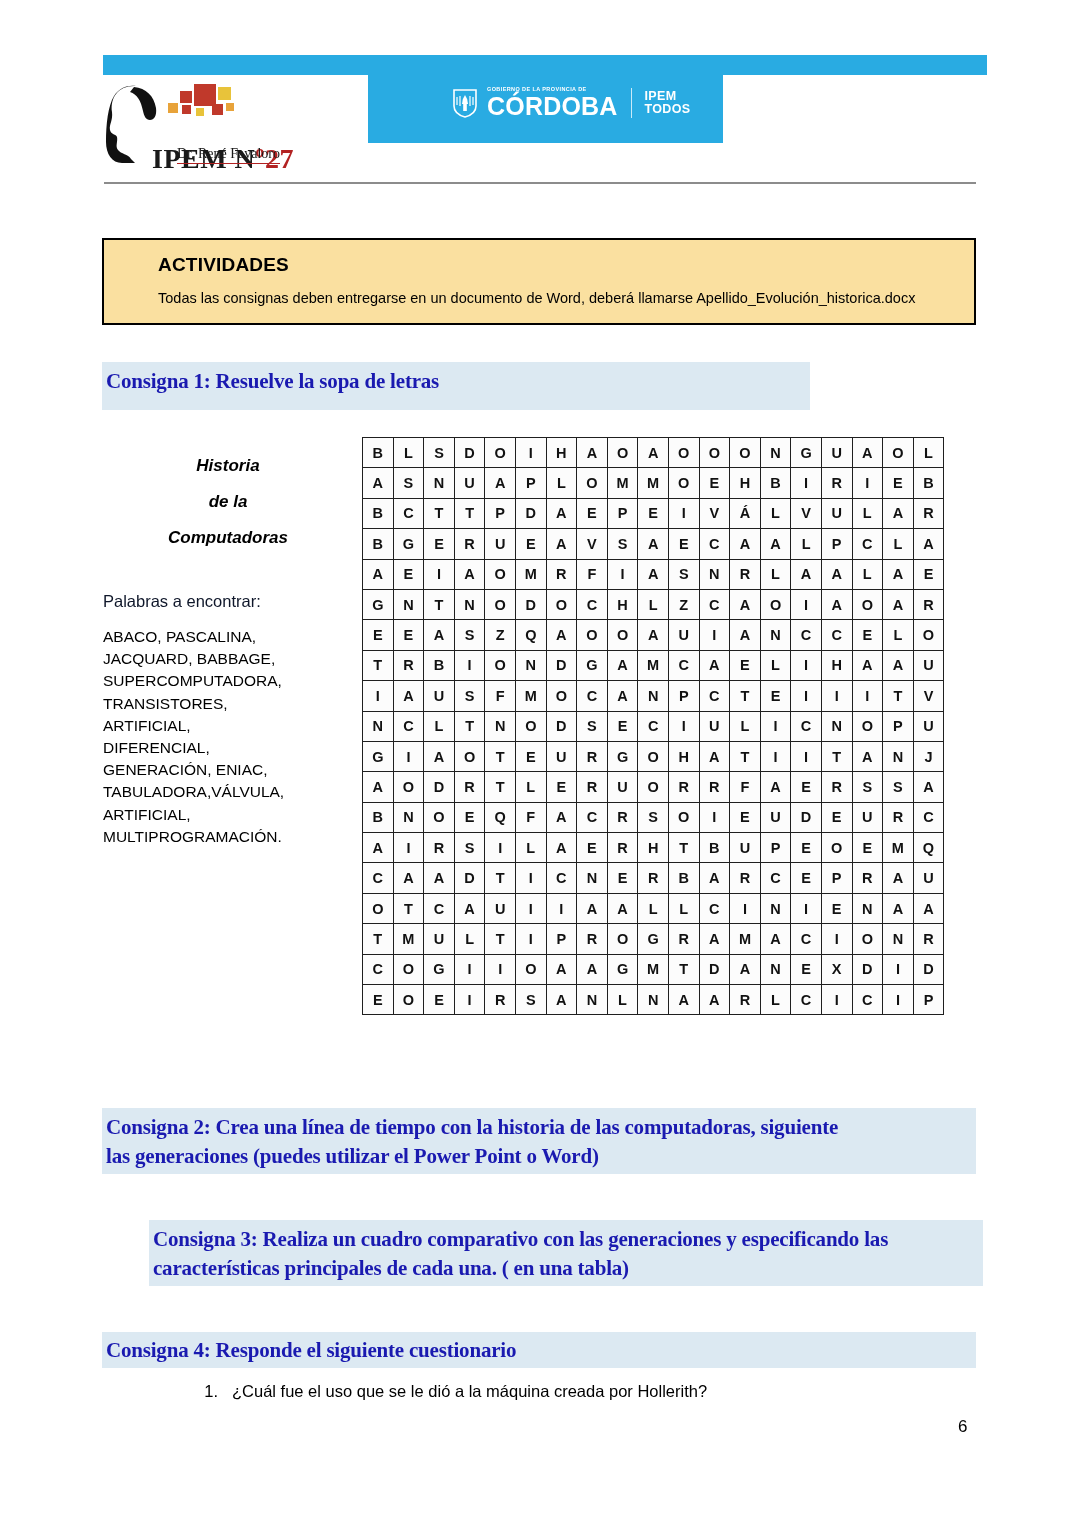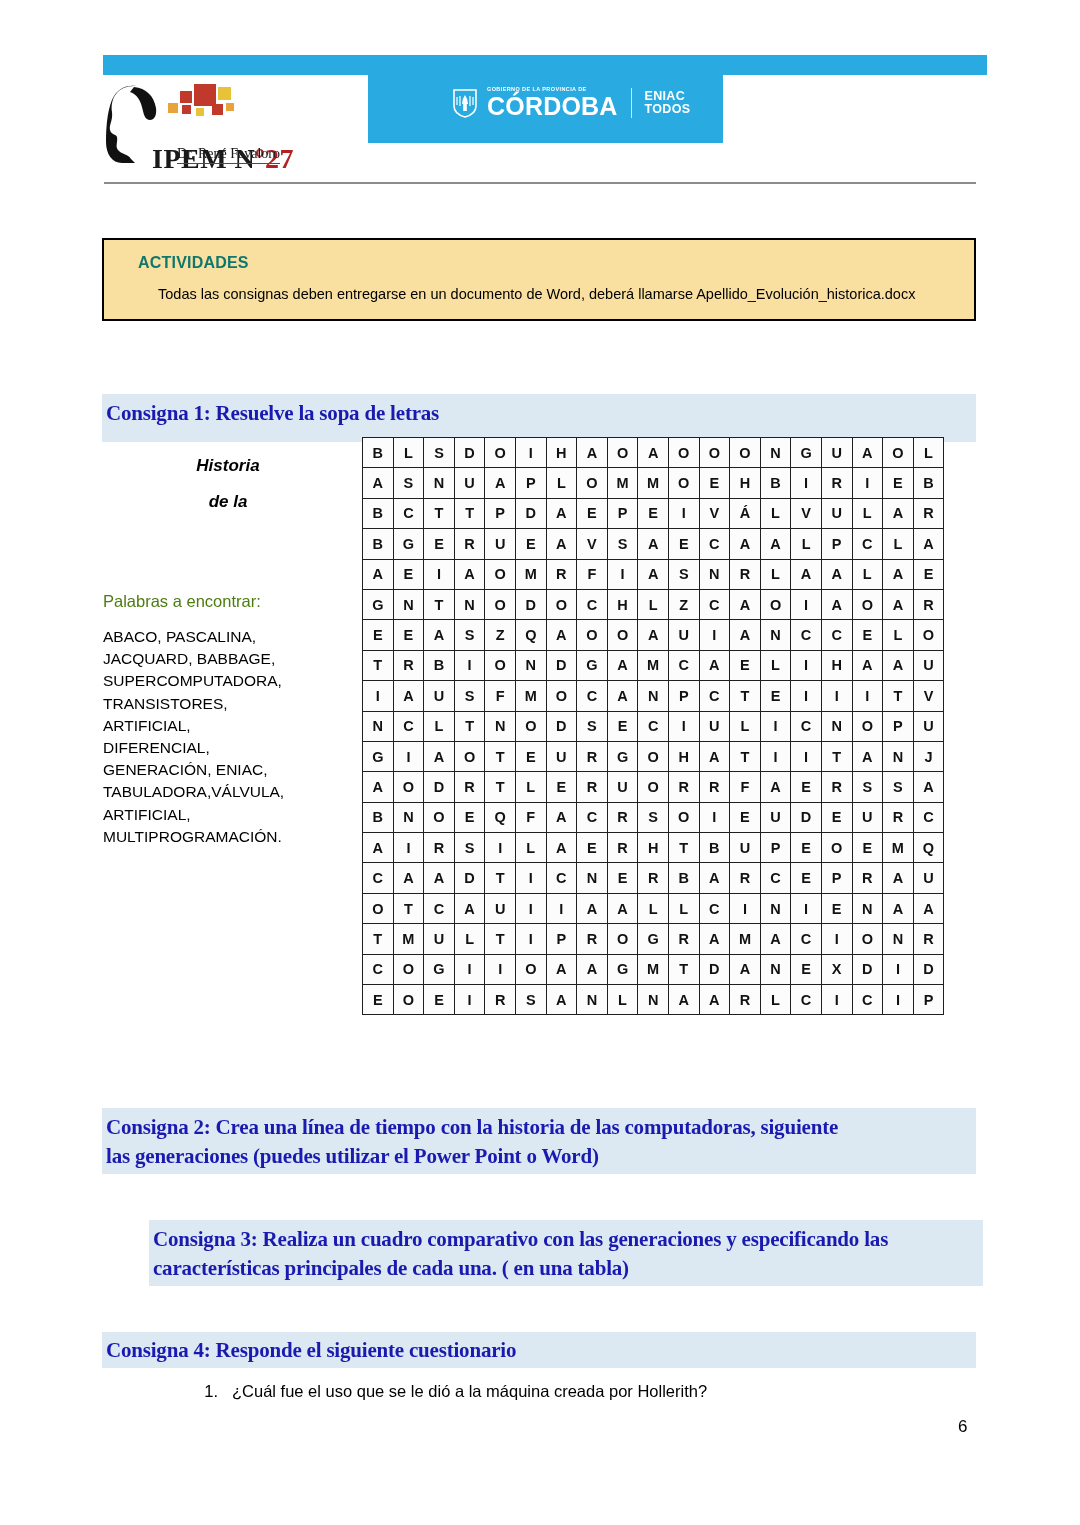"ENIAC" span { text: ENIAC -> IPEM }
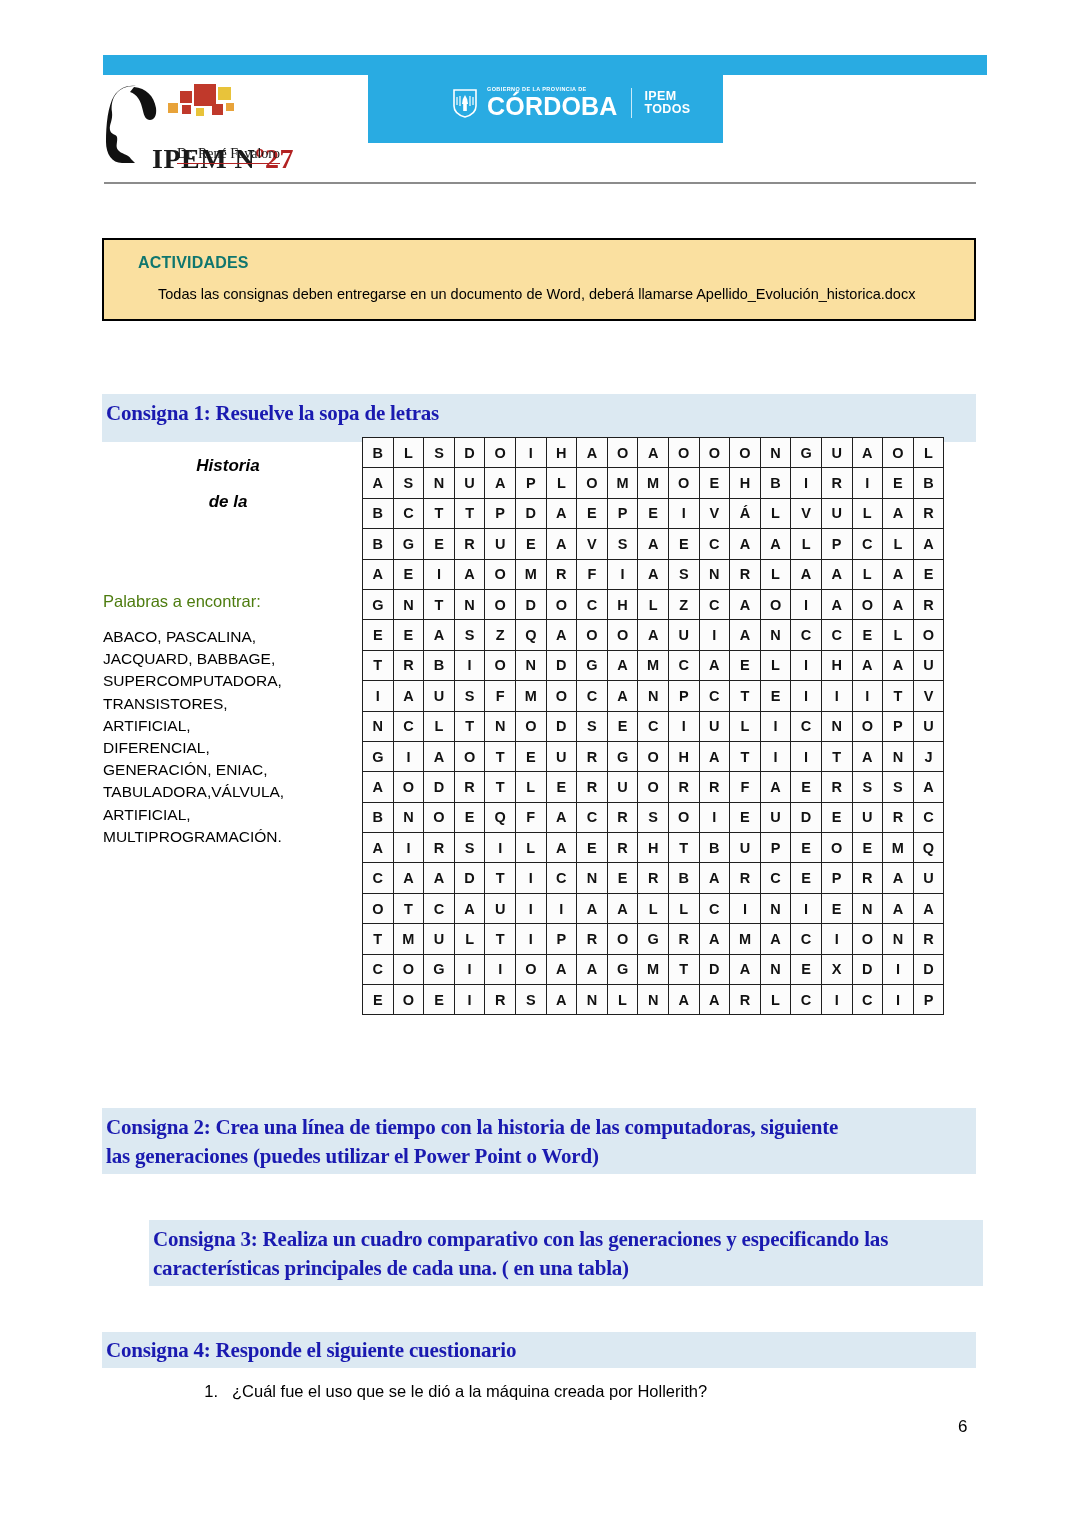"ACTIVIDADES" .act-title { color: #0f766e -> #000000; font-size: 16px -> 19px; margin: 2px 0 12px 28px -> 2px 0 12px 48px }
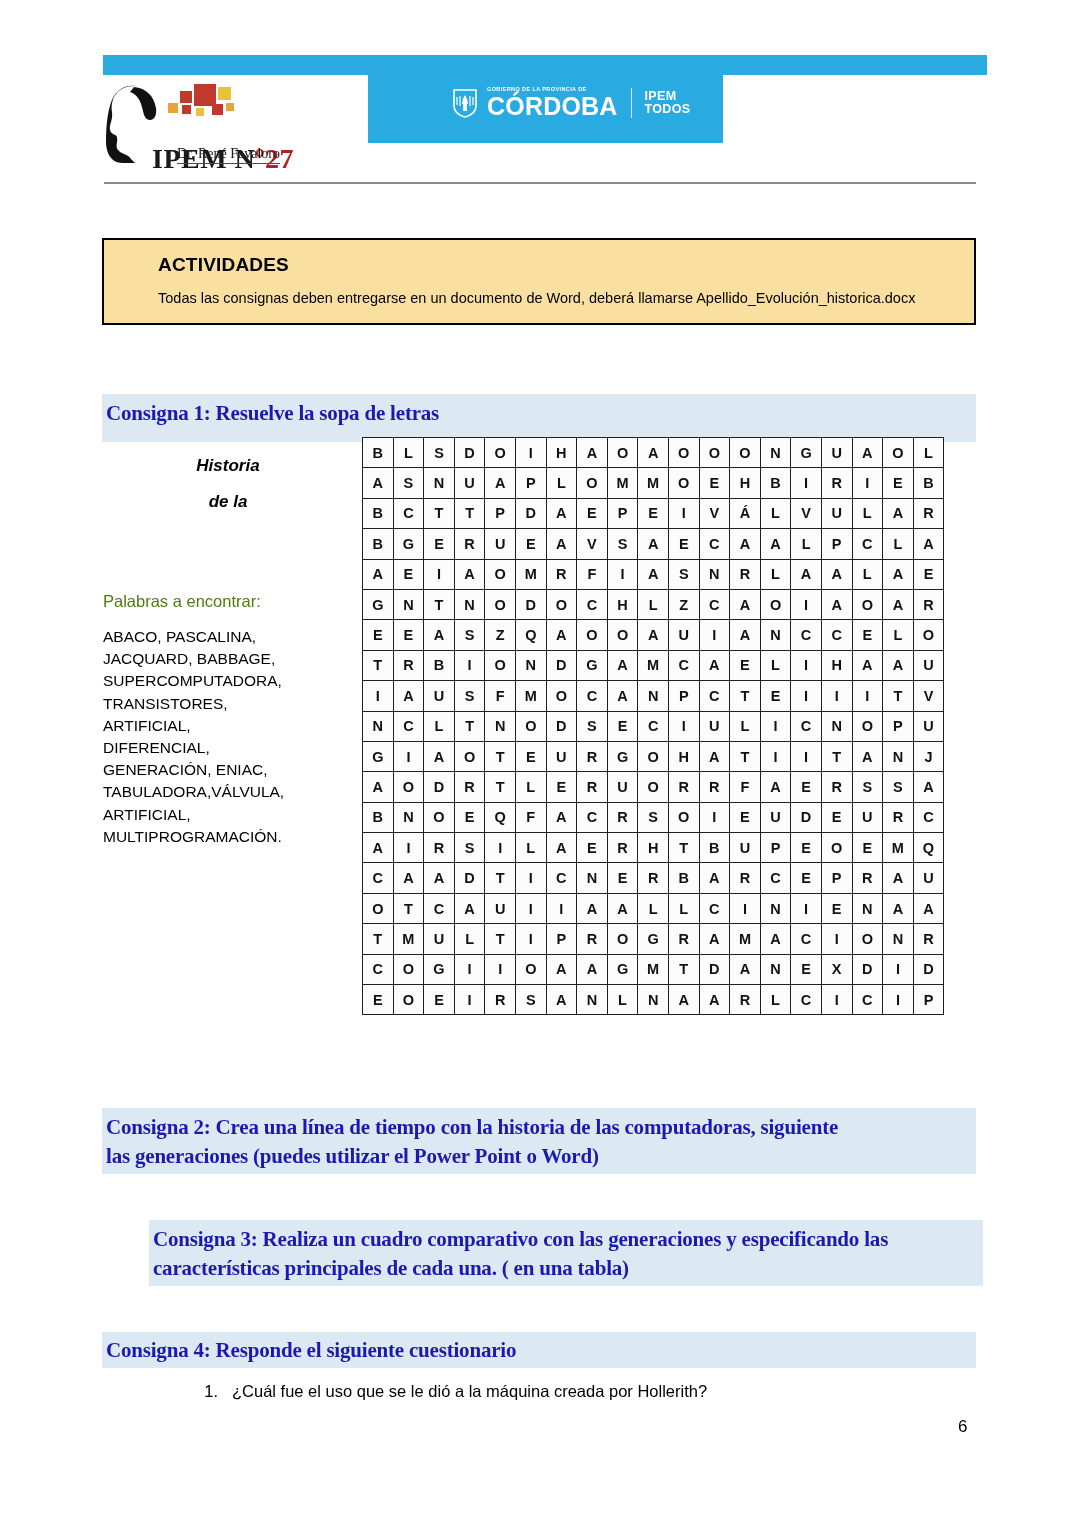"Consigna 1: Resuelve la sopa" .c1 { margin-top: 32px -> none; width: 874px -> 708px }
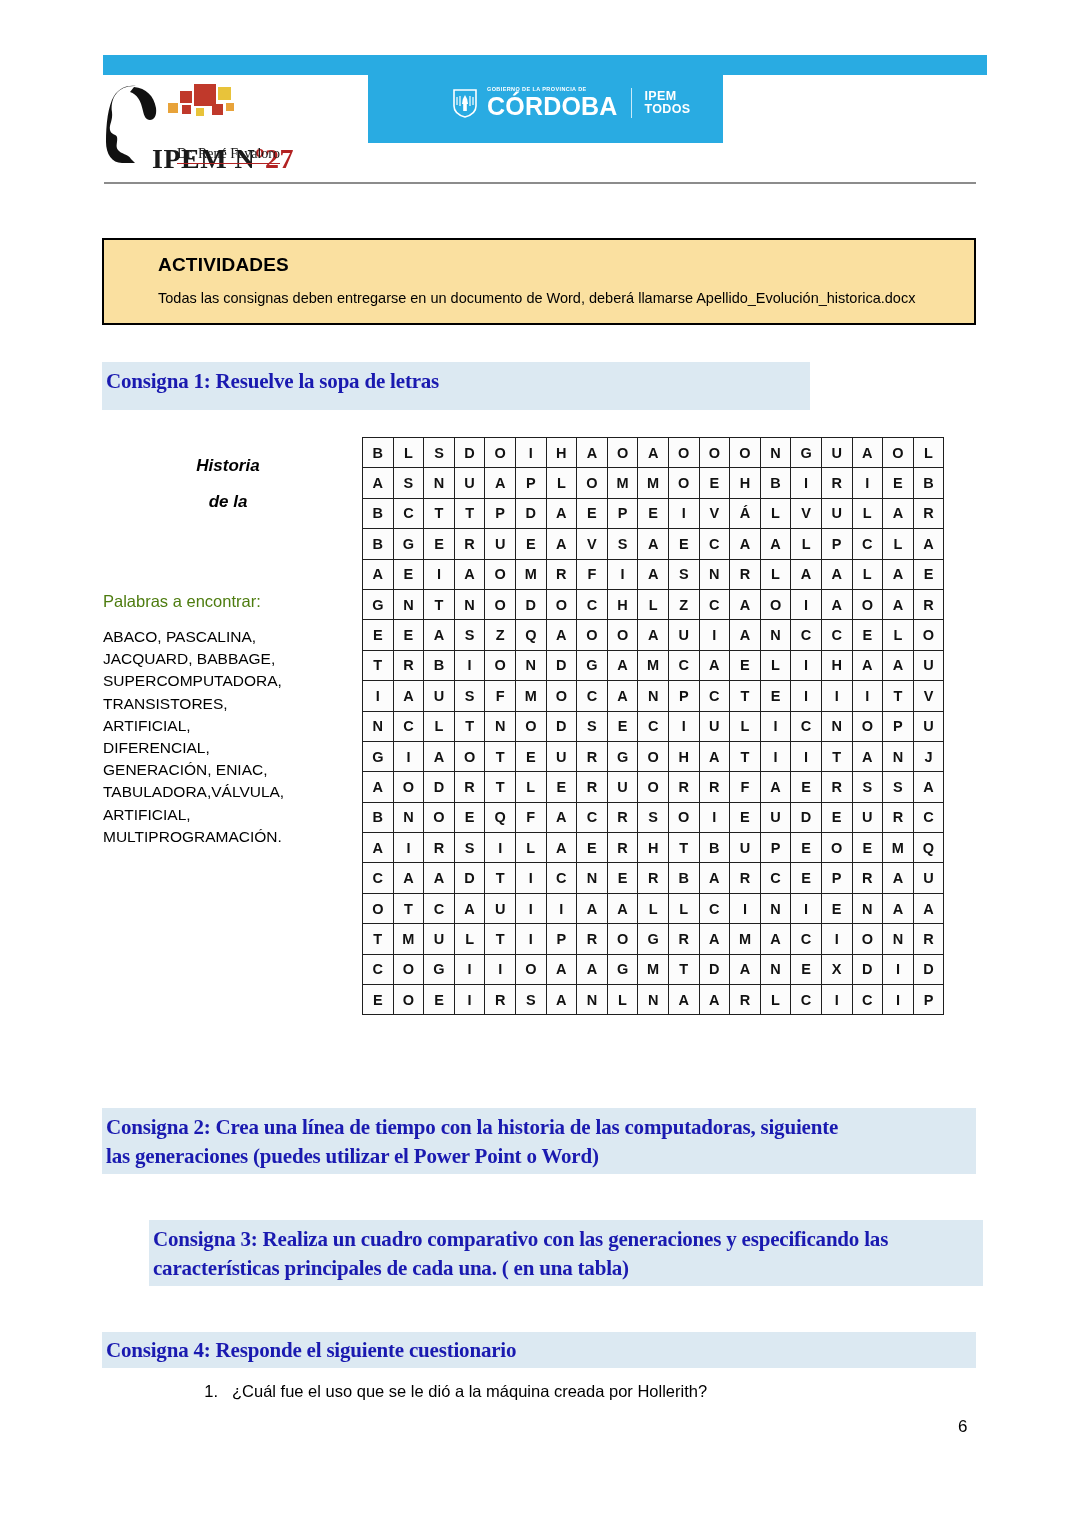"Computadoras" span { html: none -> <span>Computadoras</span> }
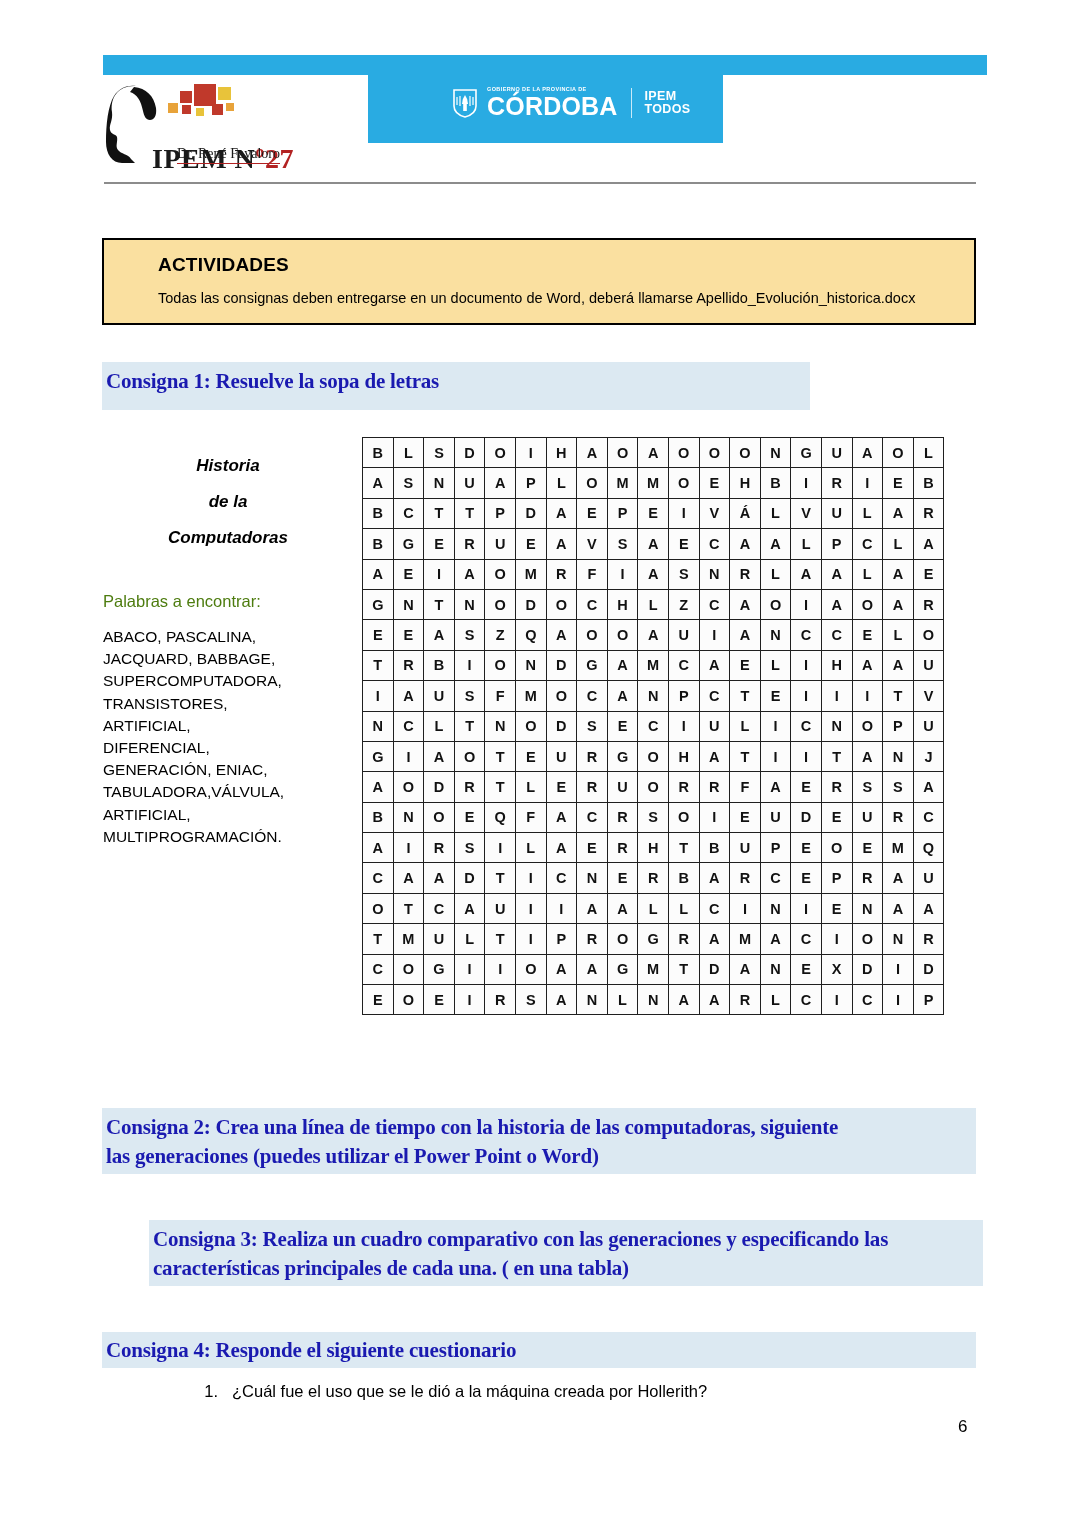"Palabras a encontrar:" .ws-prompt { color: #4d7c0f -> #0f172a }
